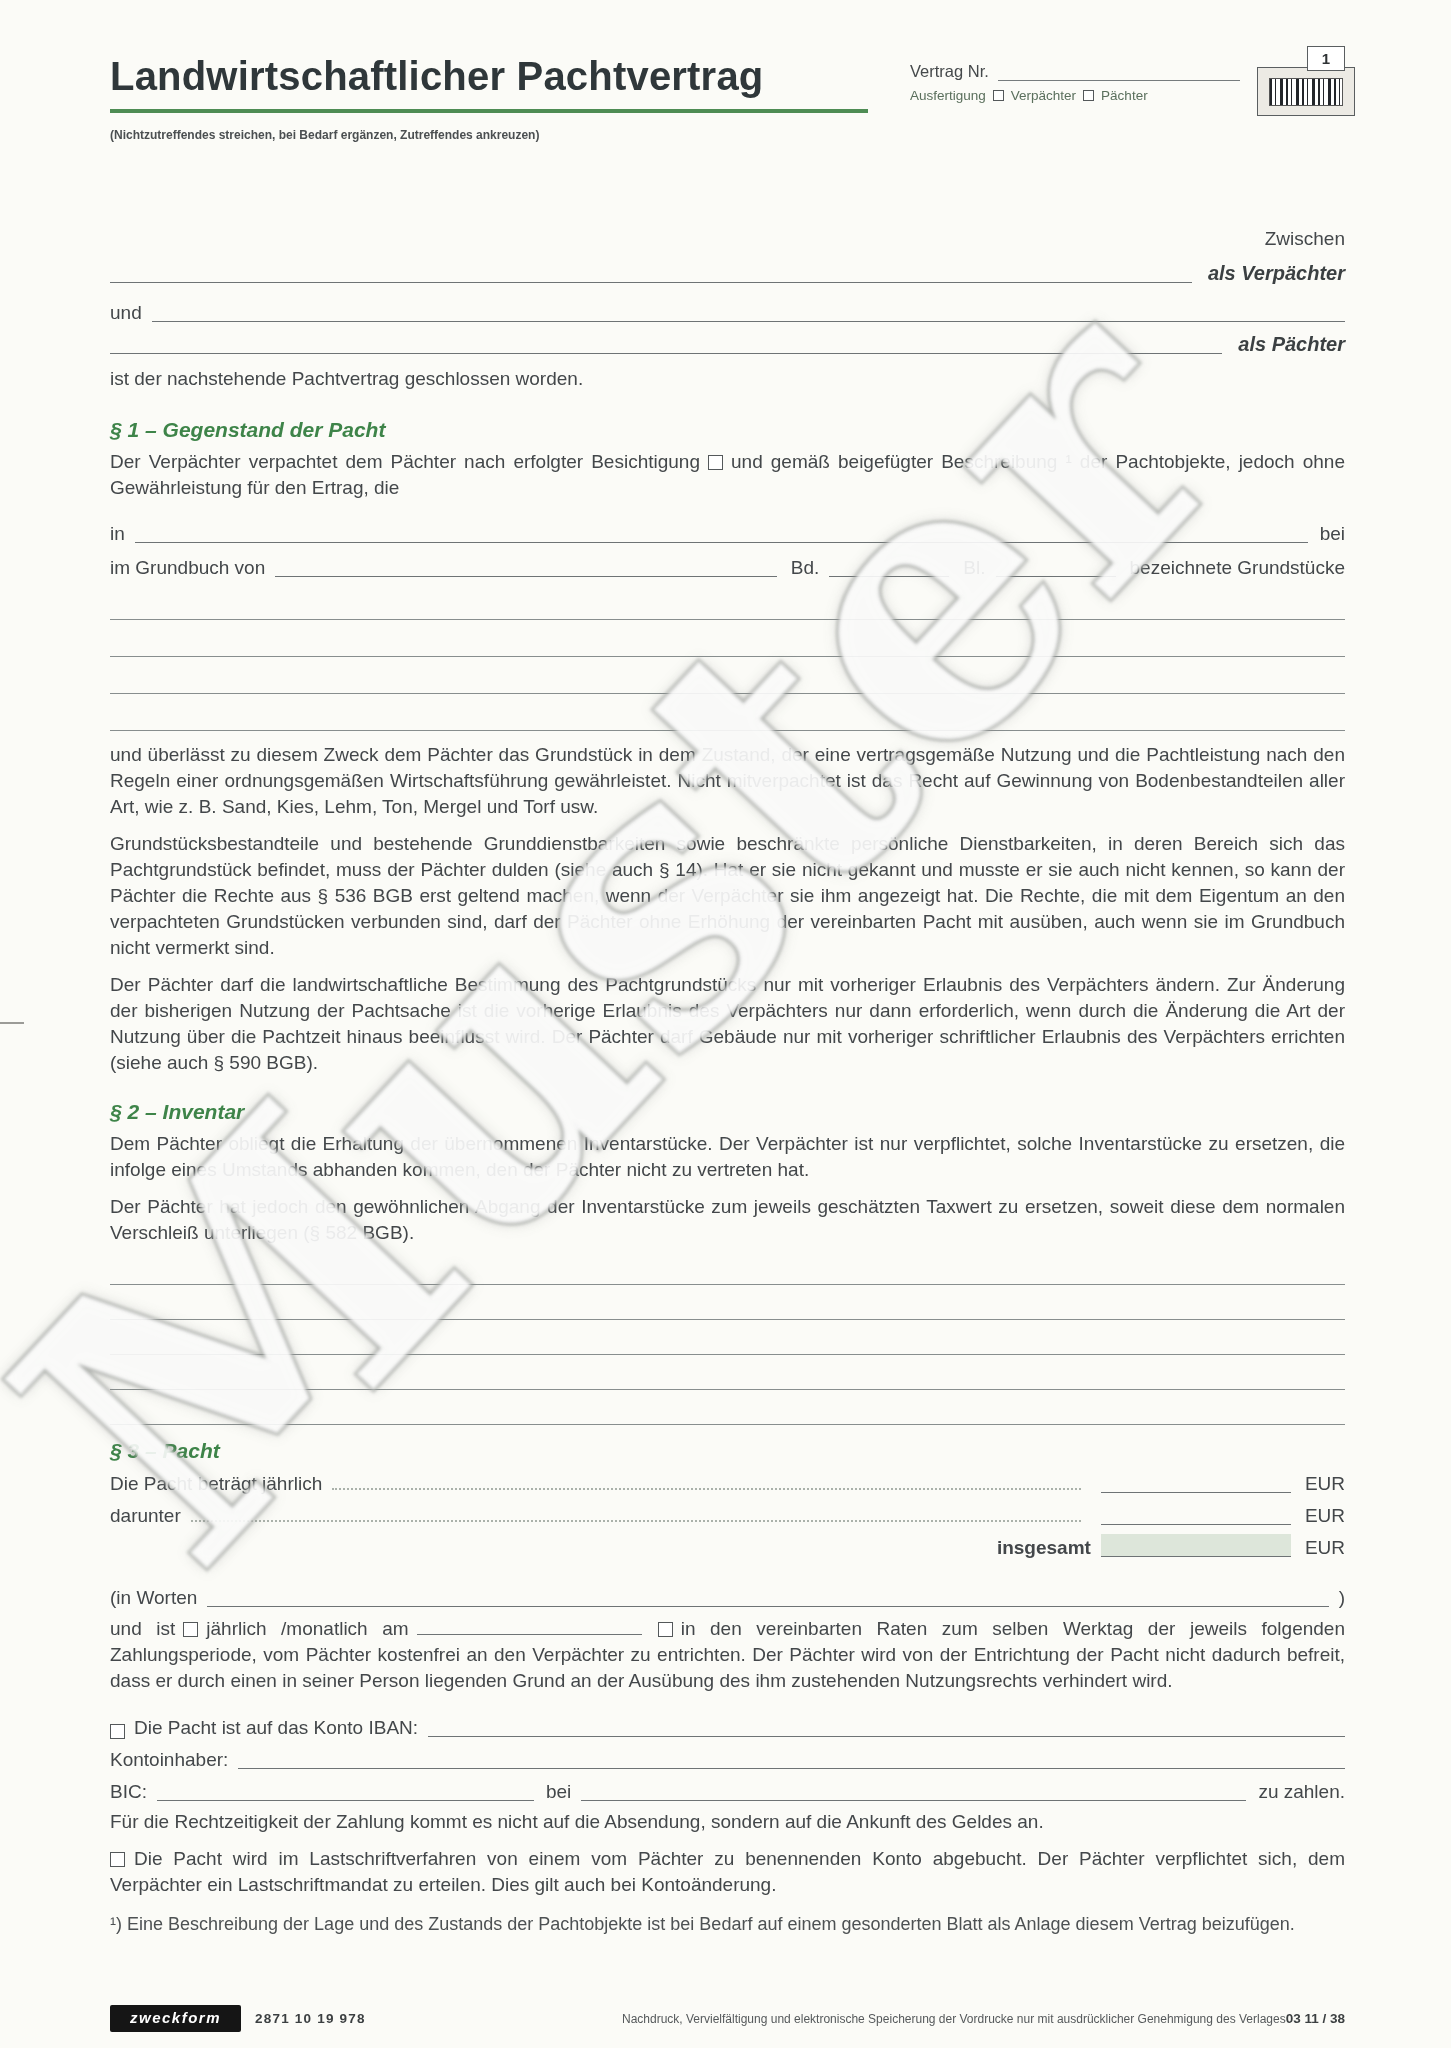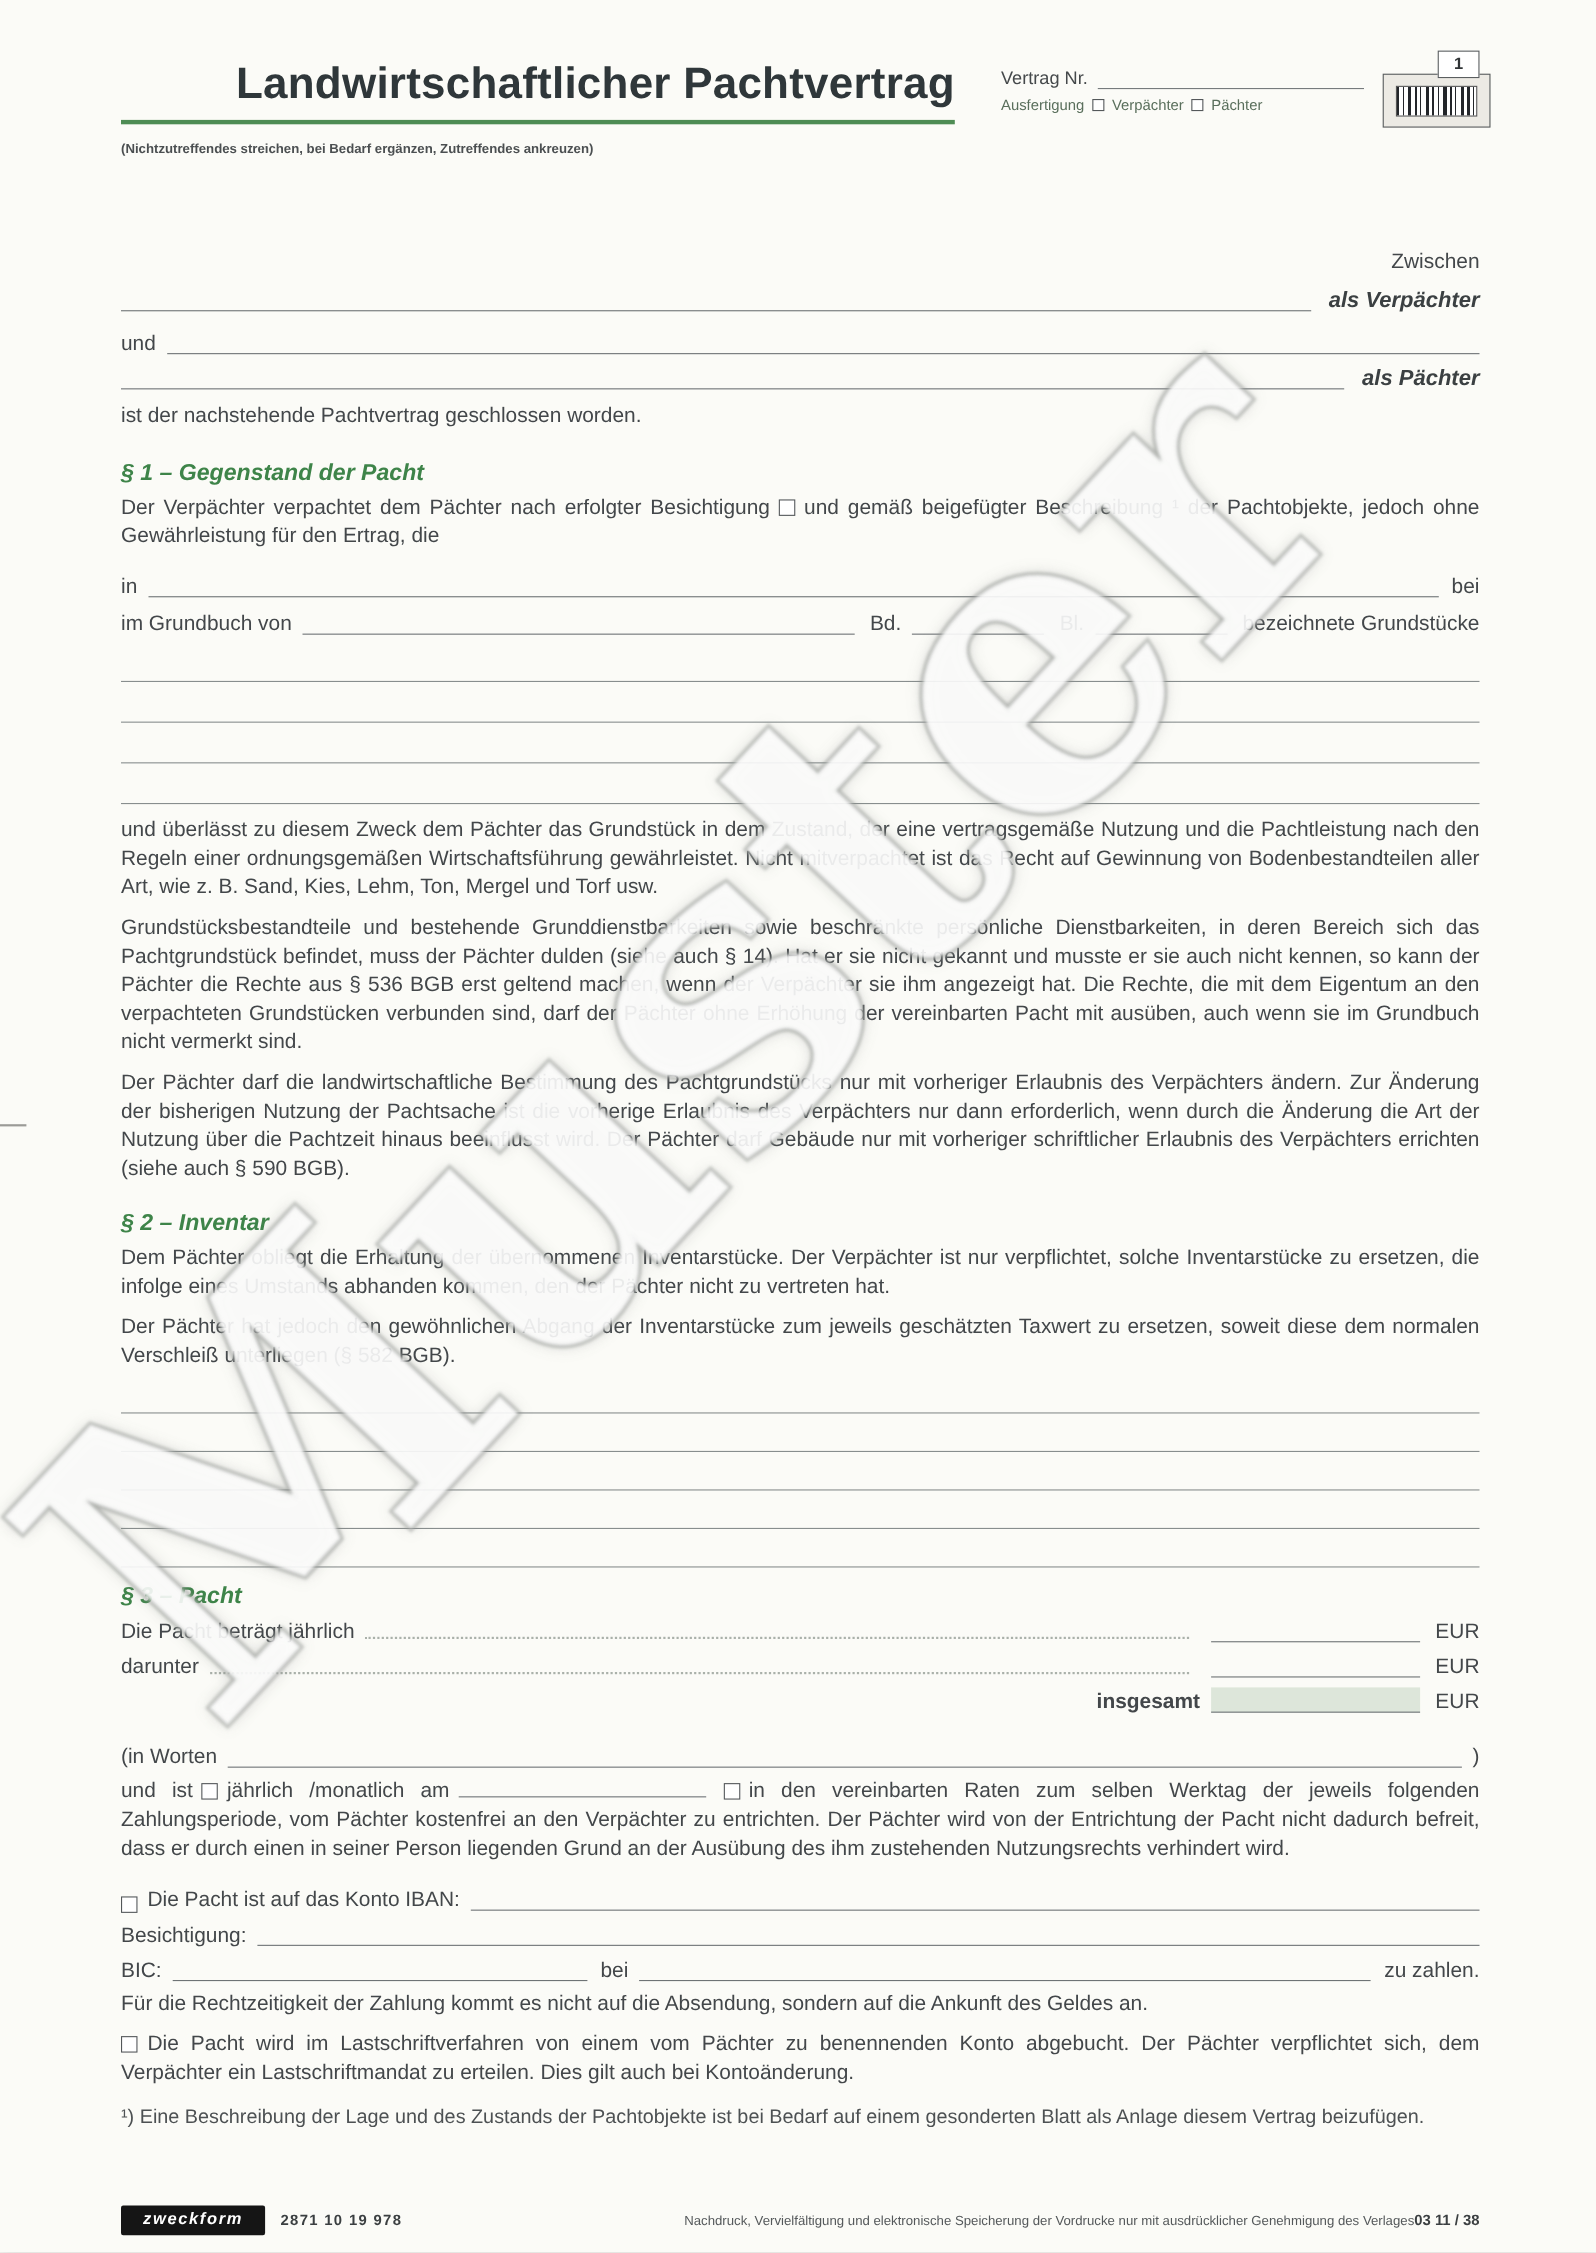"Landwirtschaftlicher Pachtvertrag" .title { text-align: right -> none }
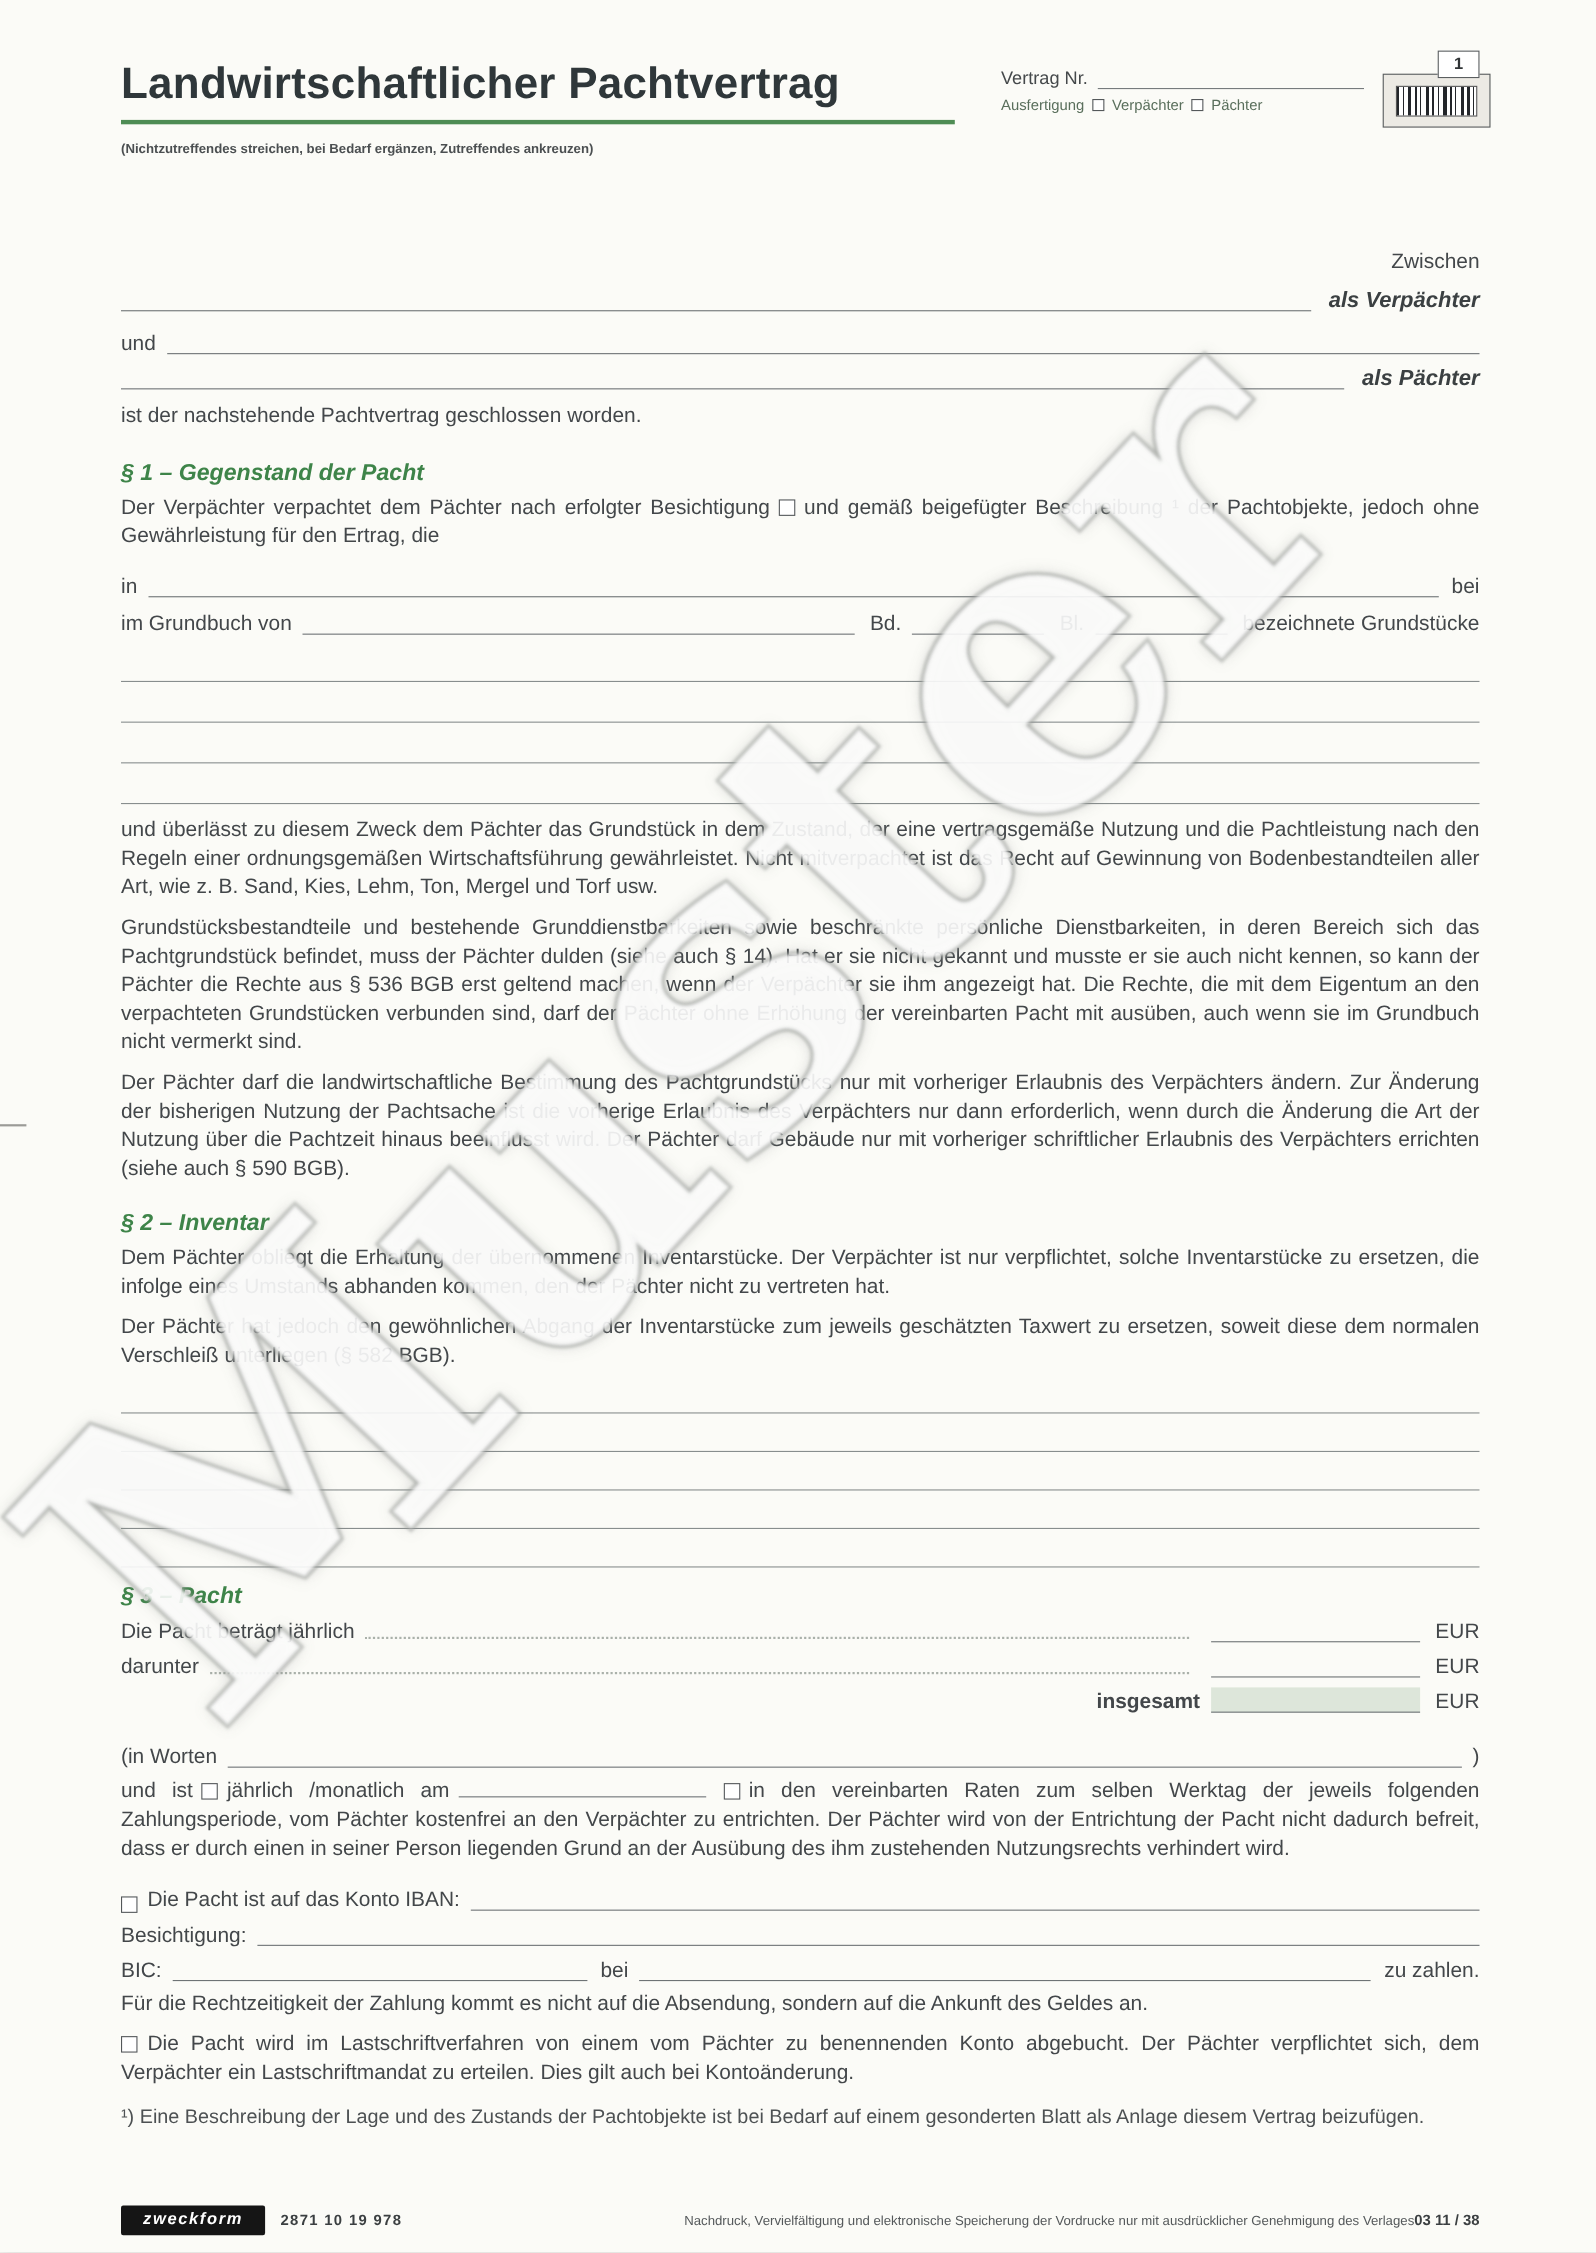"Besichtigung:" span.lbl { text: Besichtigung -> Kontoinhaber }
